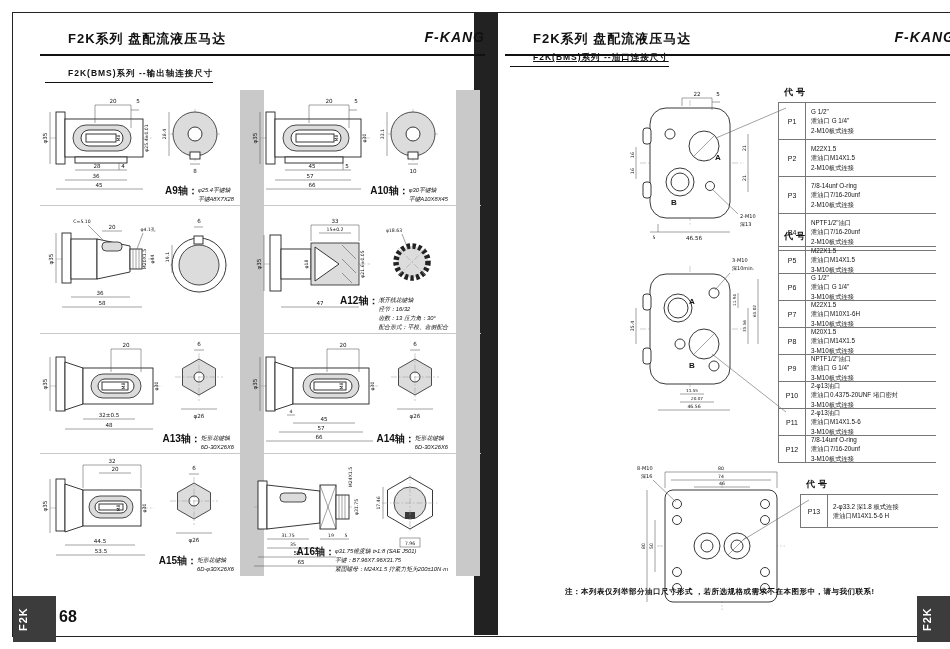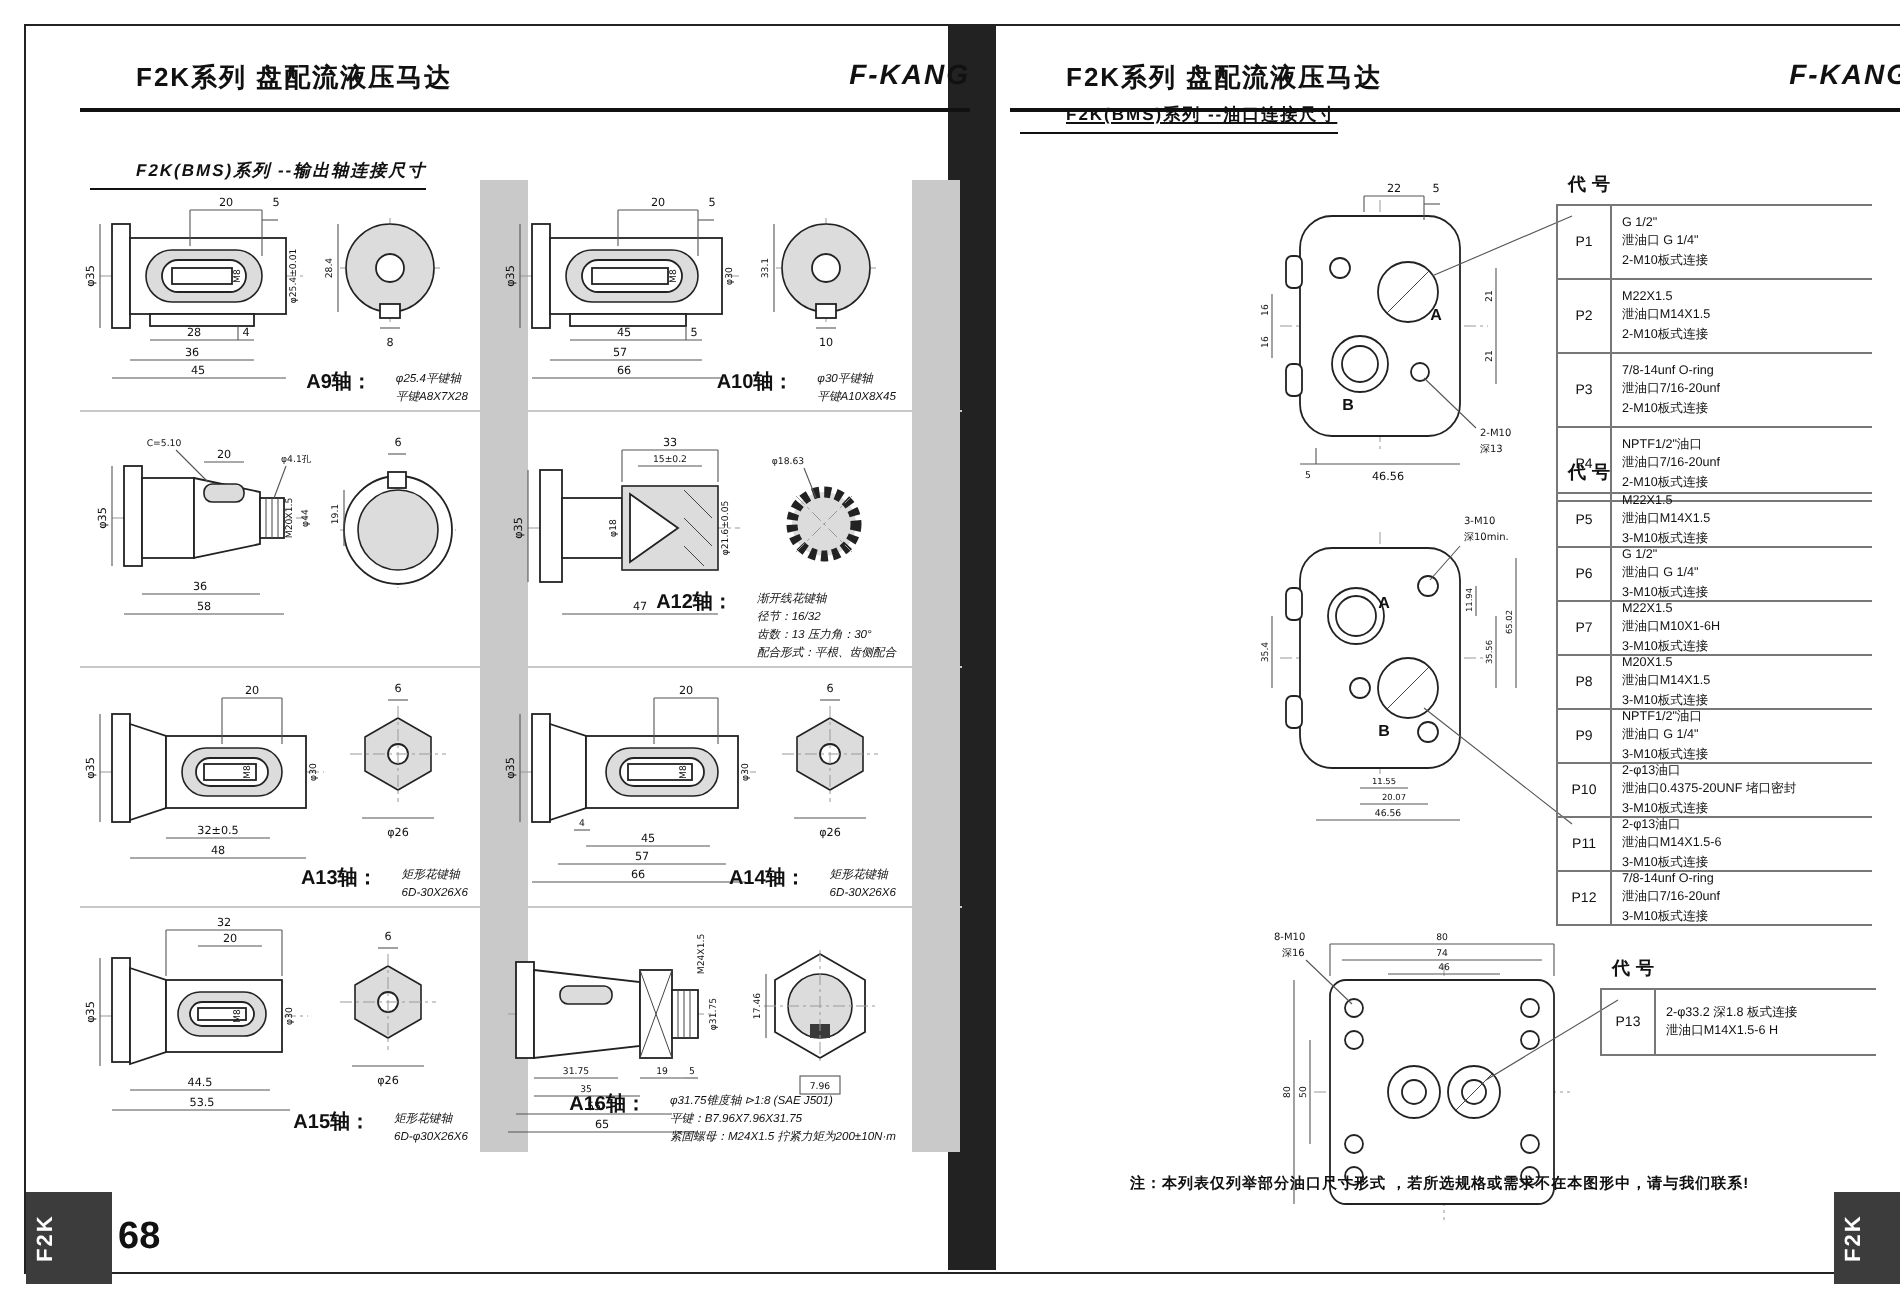"F2K(BMS)系列 --输出轴连接尺寸" div.abs { font-style: italic -> none; top: 80px -> 68px }
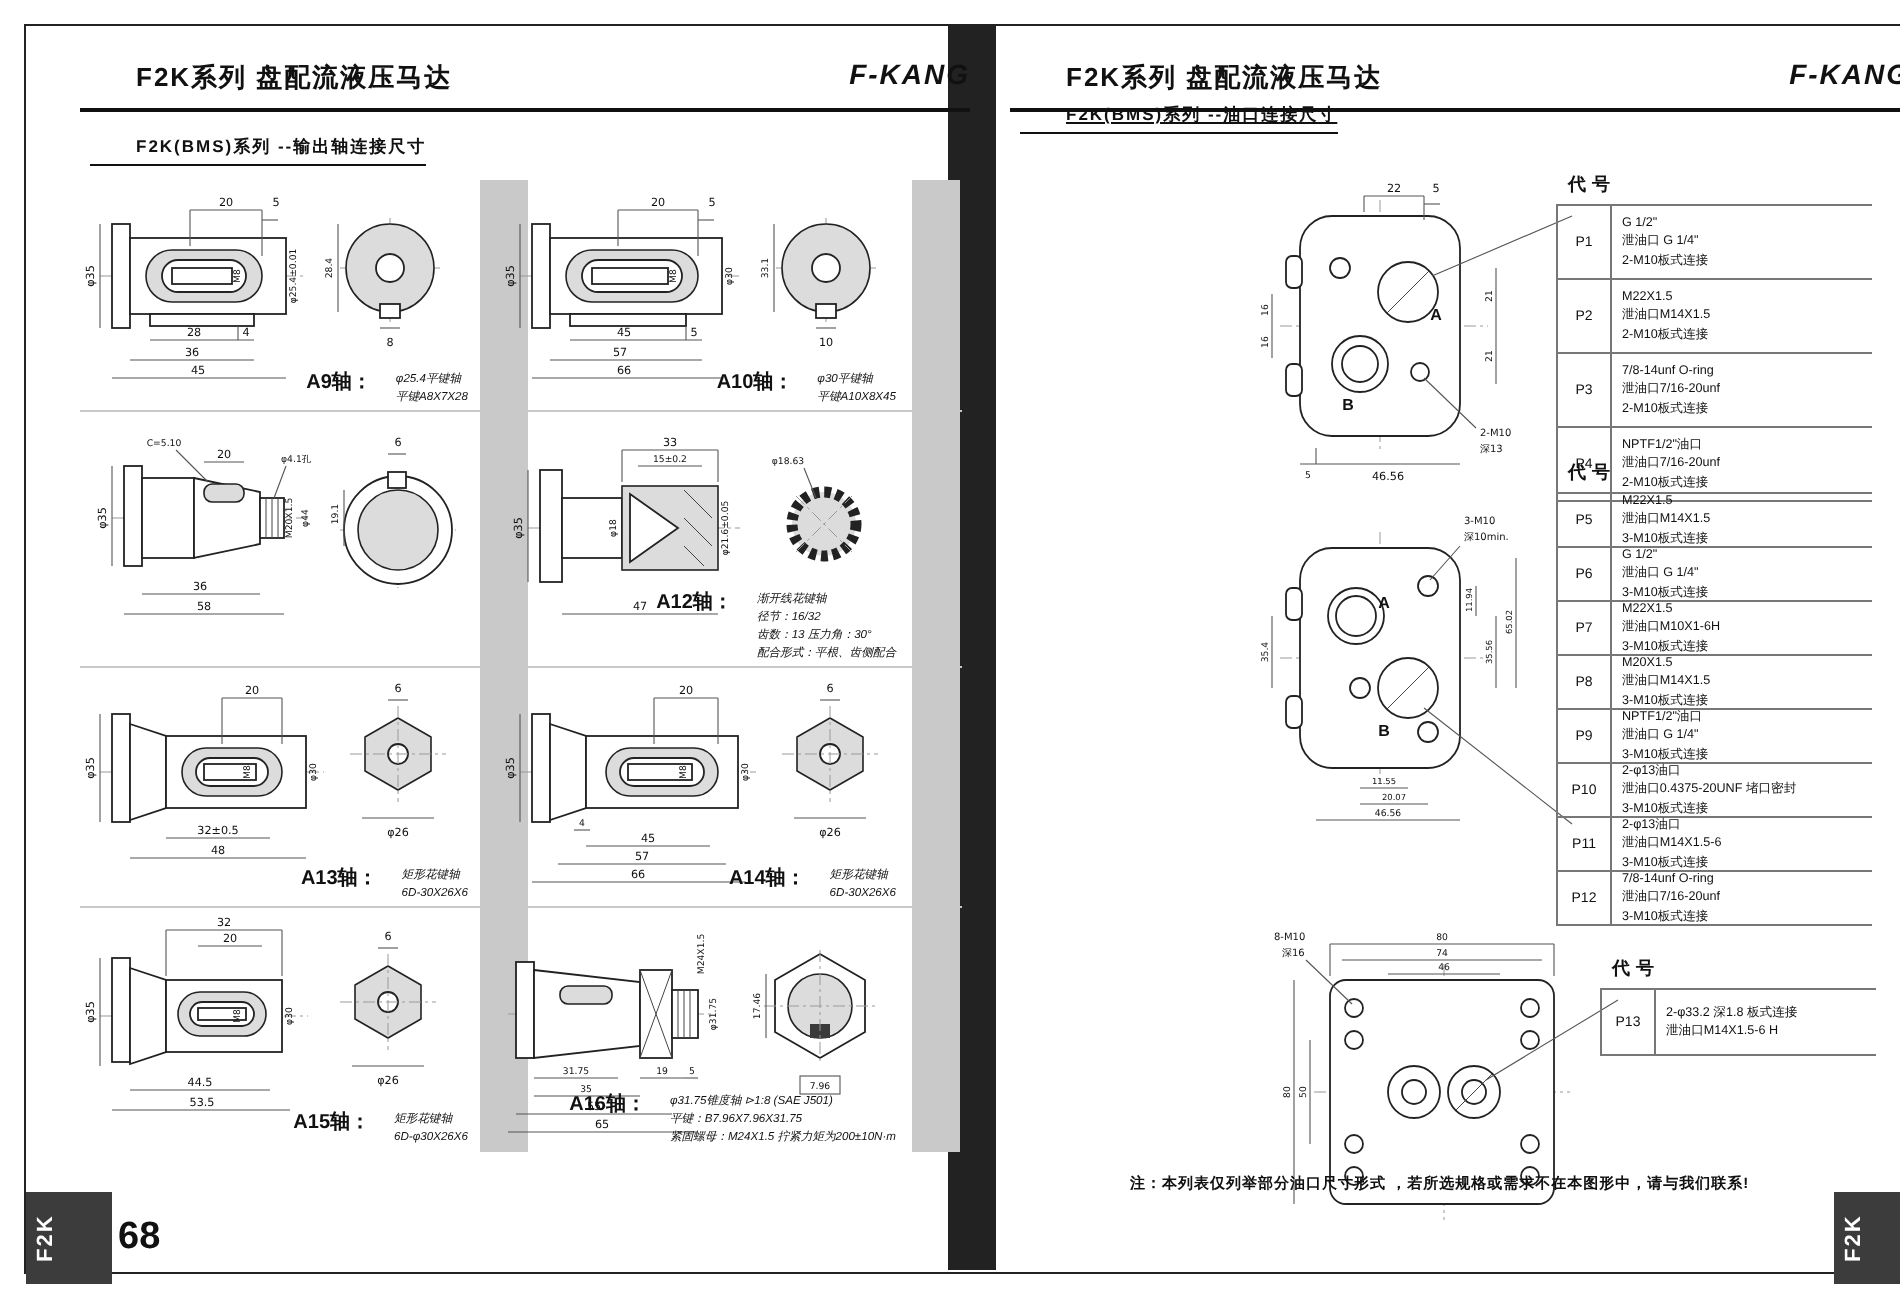"A9轴：" .shaft-label { gap: 12px -> 0 }
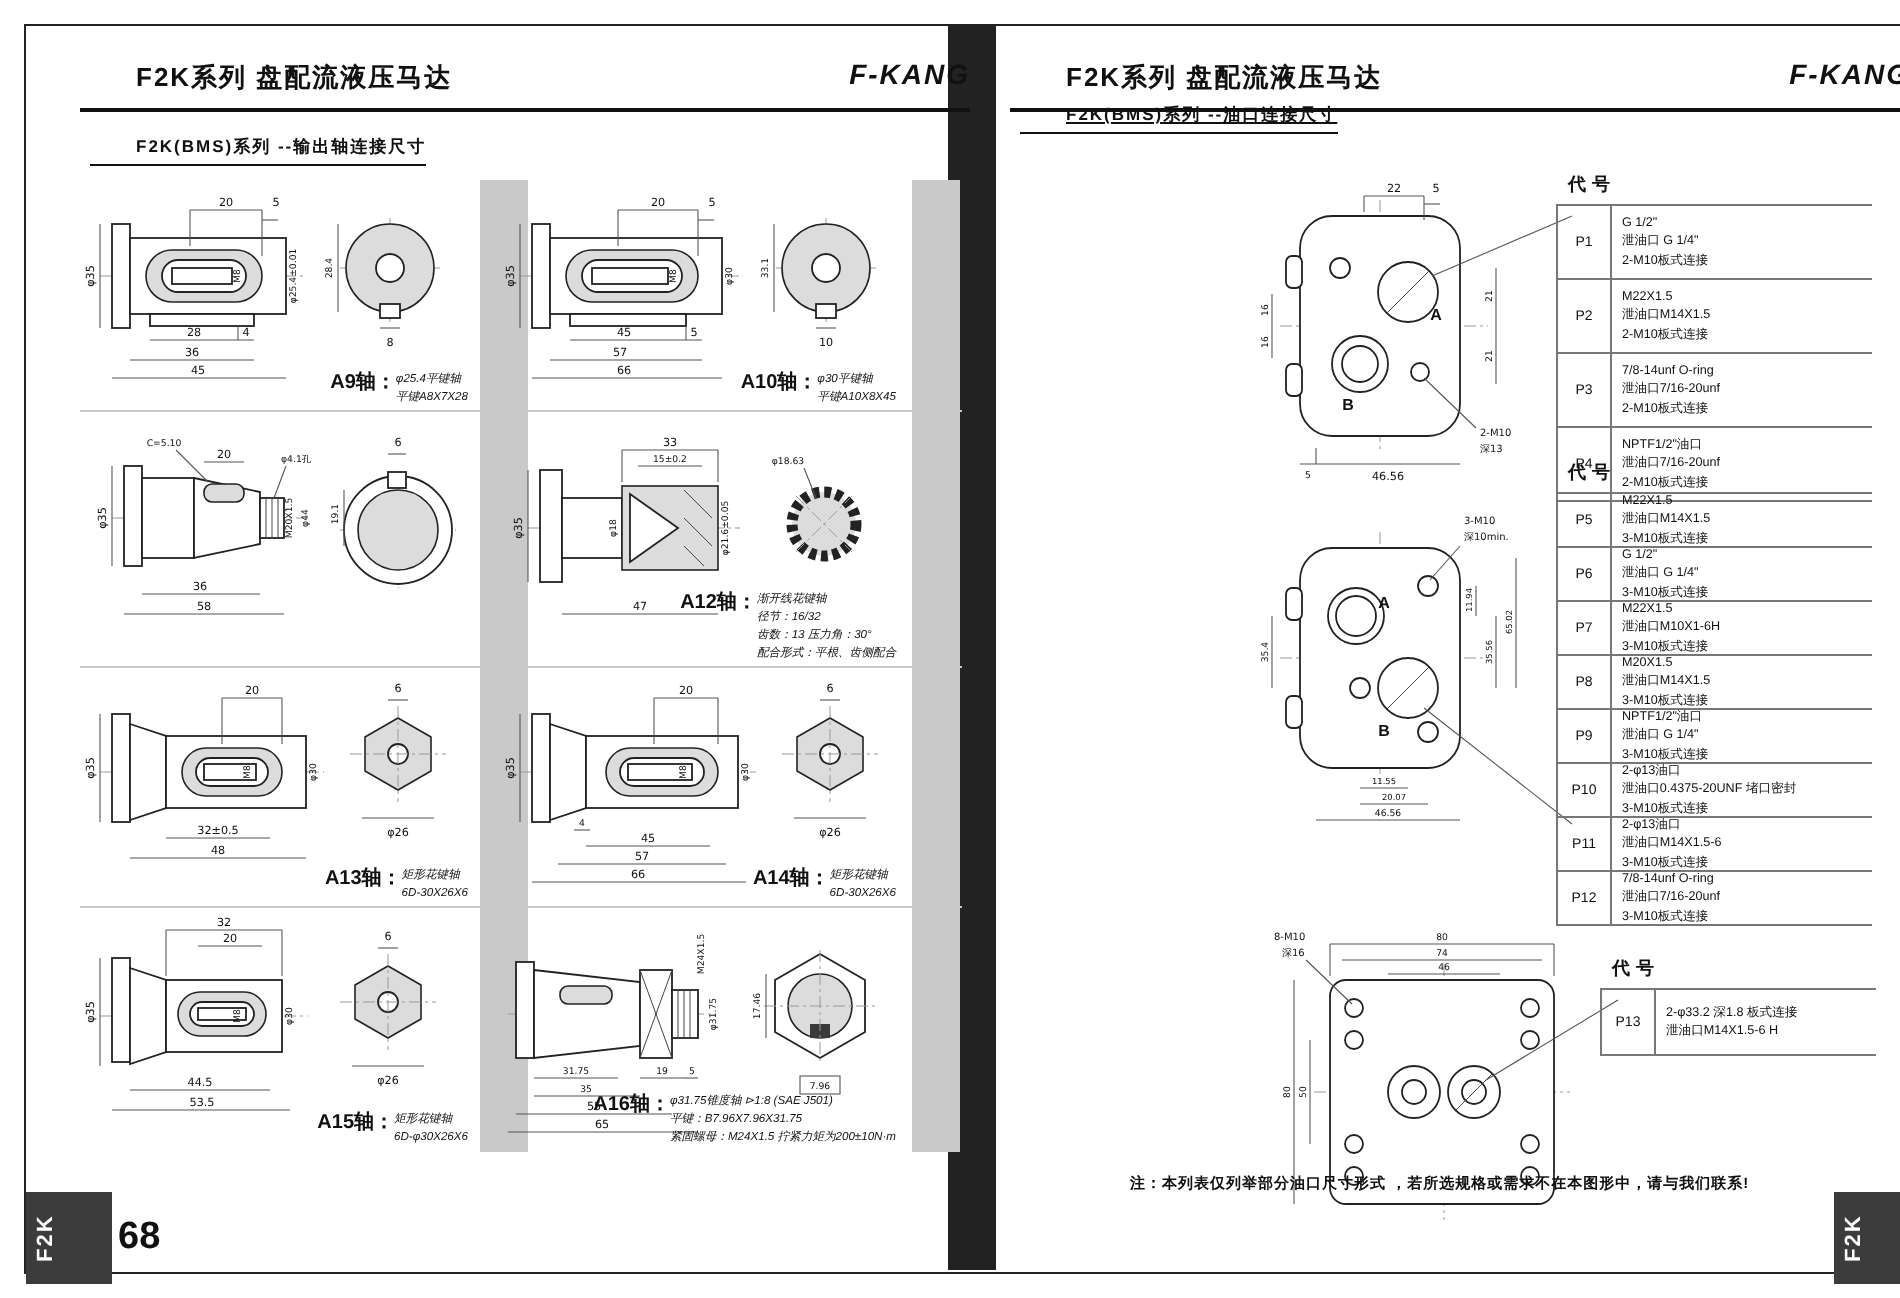"68" .pagenum { font-size: 19px -> 16px }
